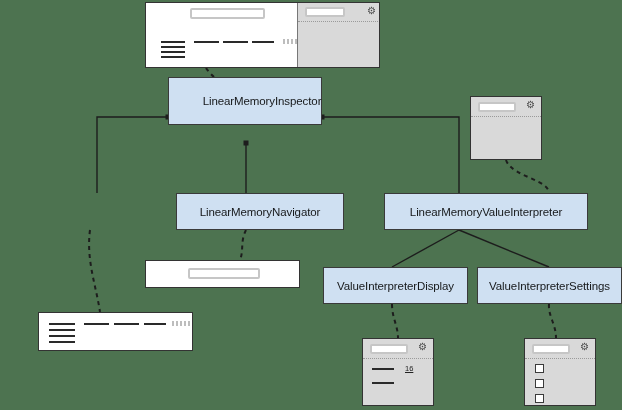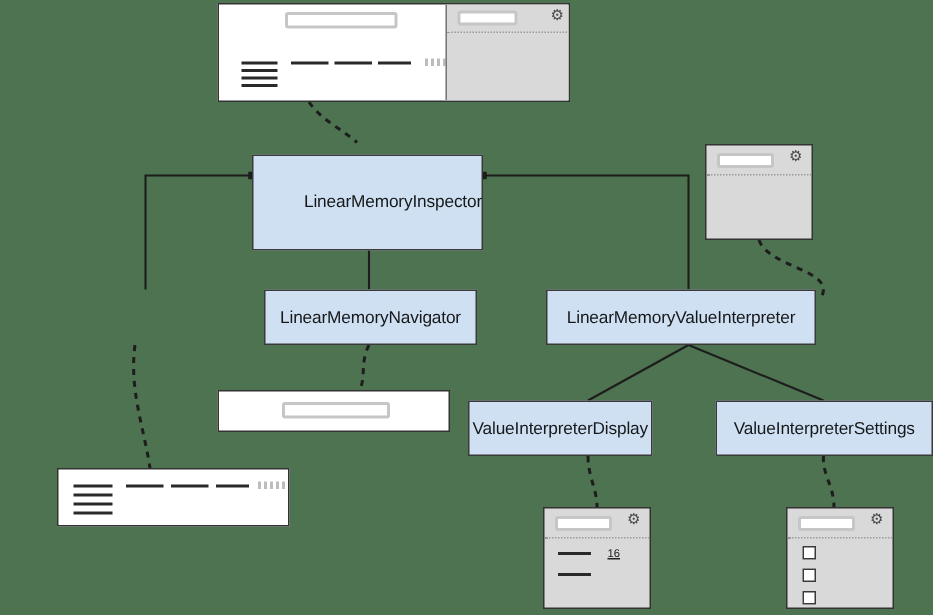"LinearMemoryInspector" div.node { height: 64px -> 48px; top: 103px -> 77px }
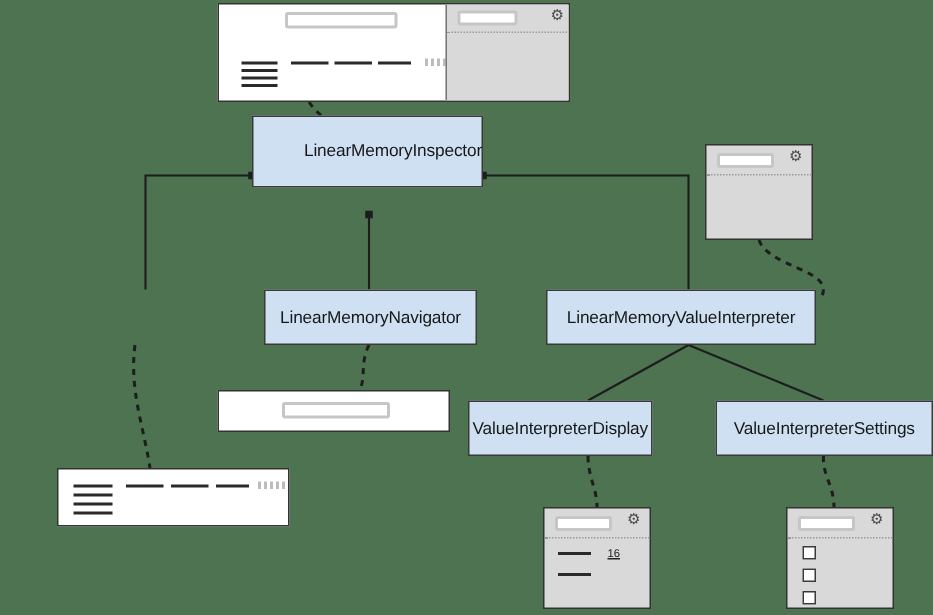"LinearMemoryNavigator" div.node { width: 142px -> 168px }
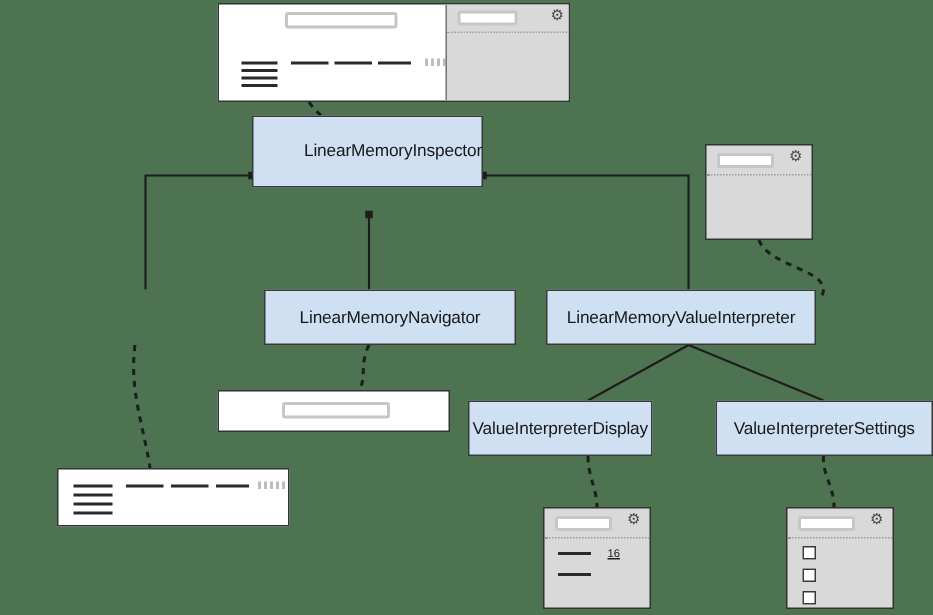"LinearMemoryValueInterpreter" div.node { left: 364px -> 384px; width: 180px -> 204px }
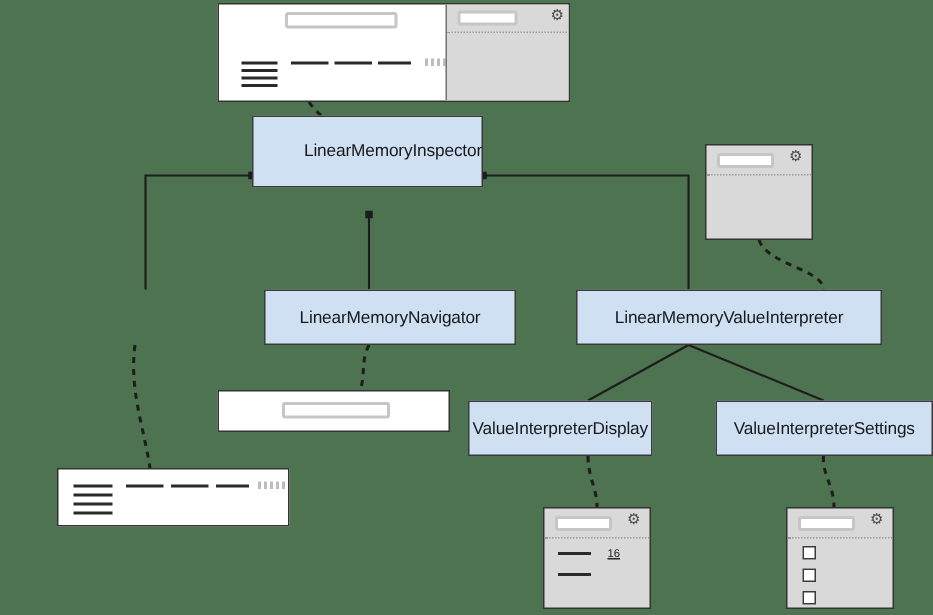"ValueInterpreterDisplay" div.node { left: 312px -> 323px; width: 123px -> 145px }
